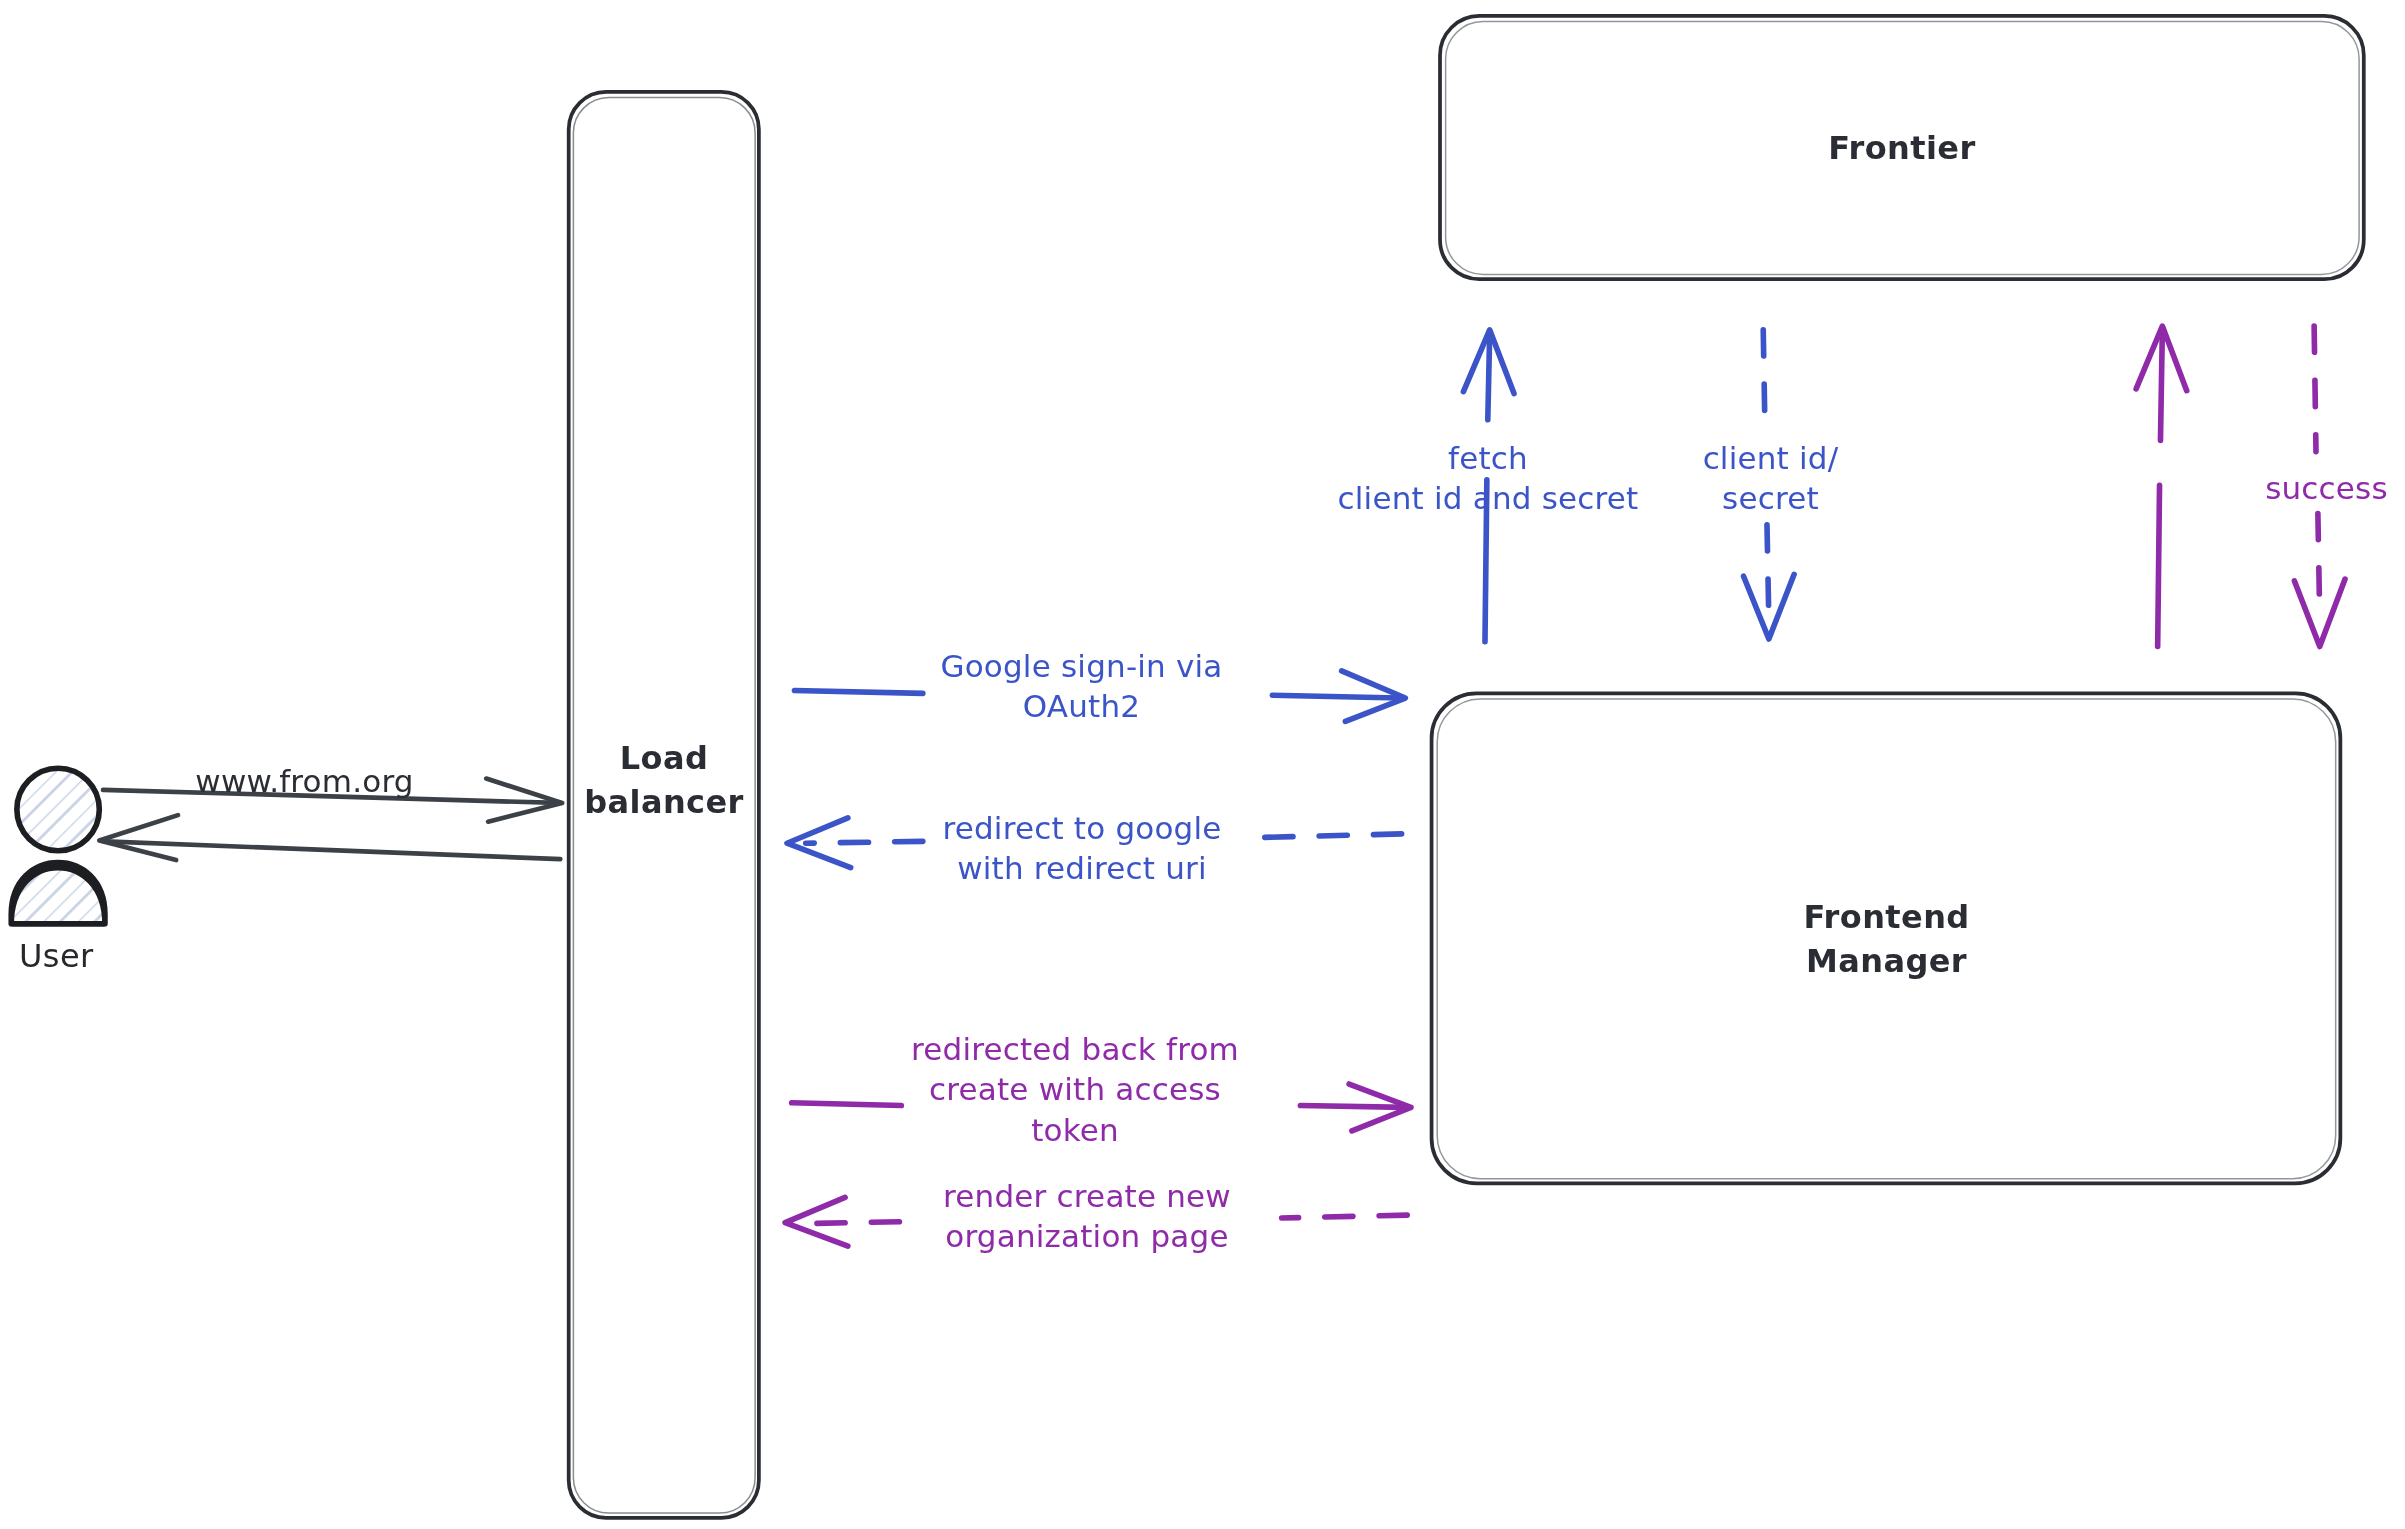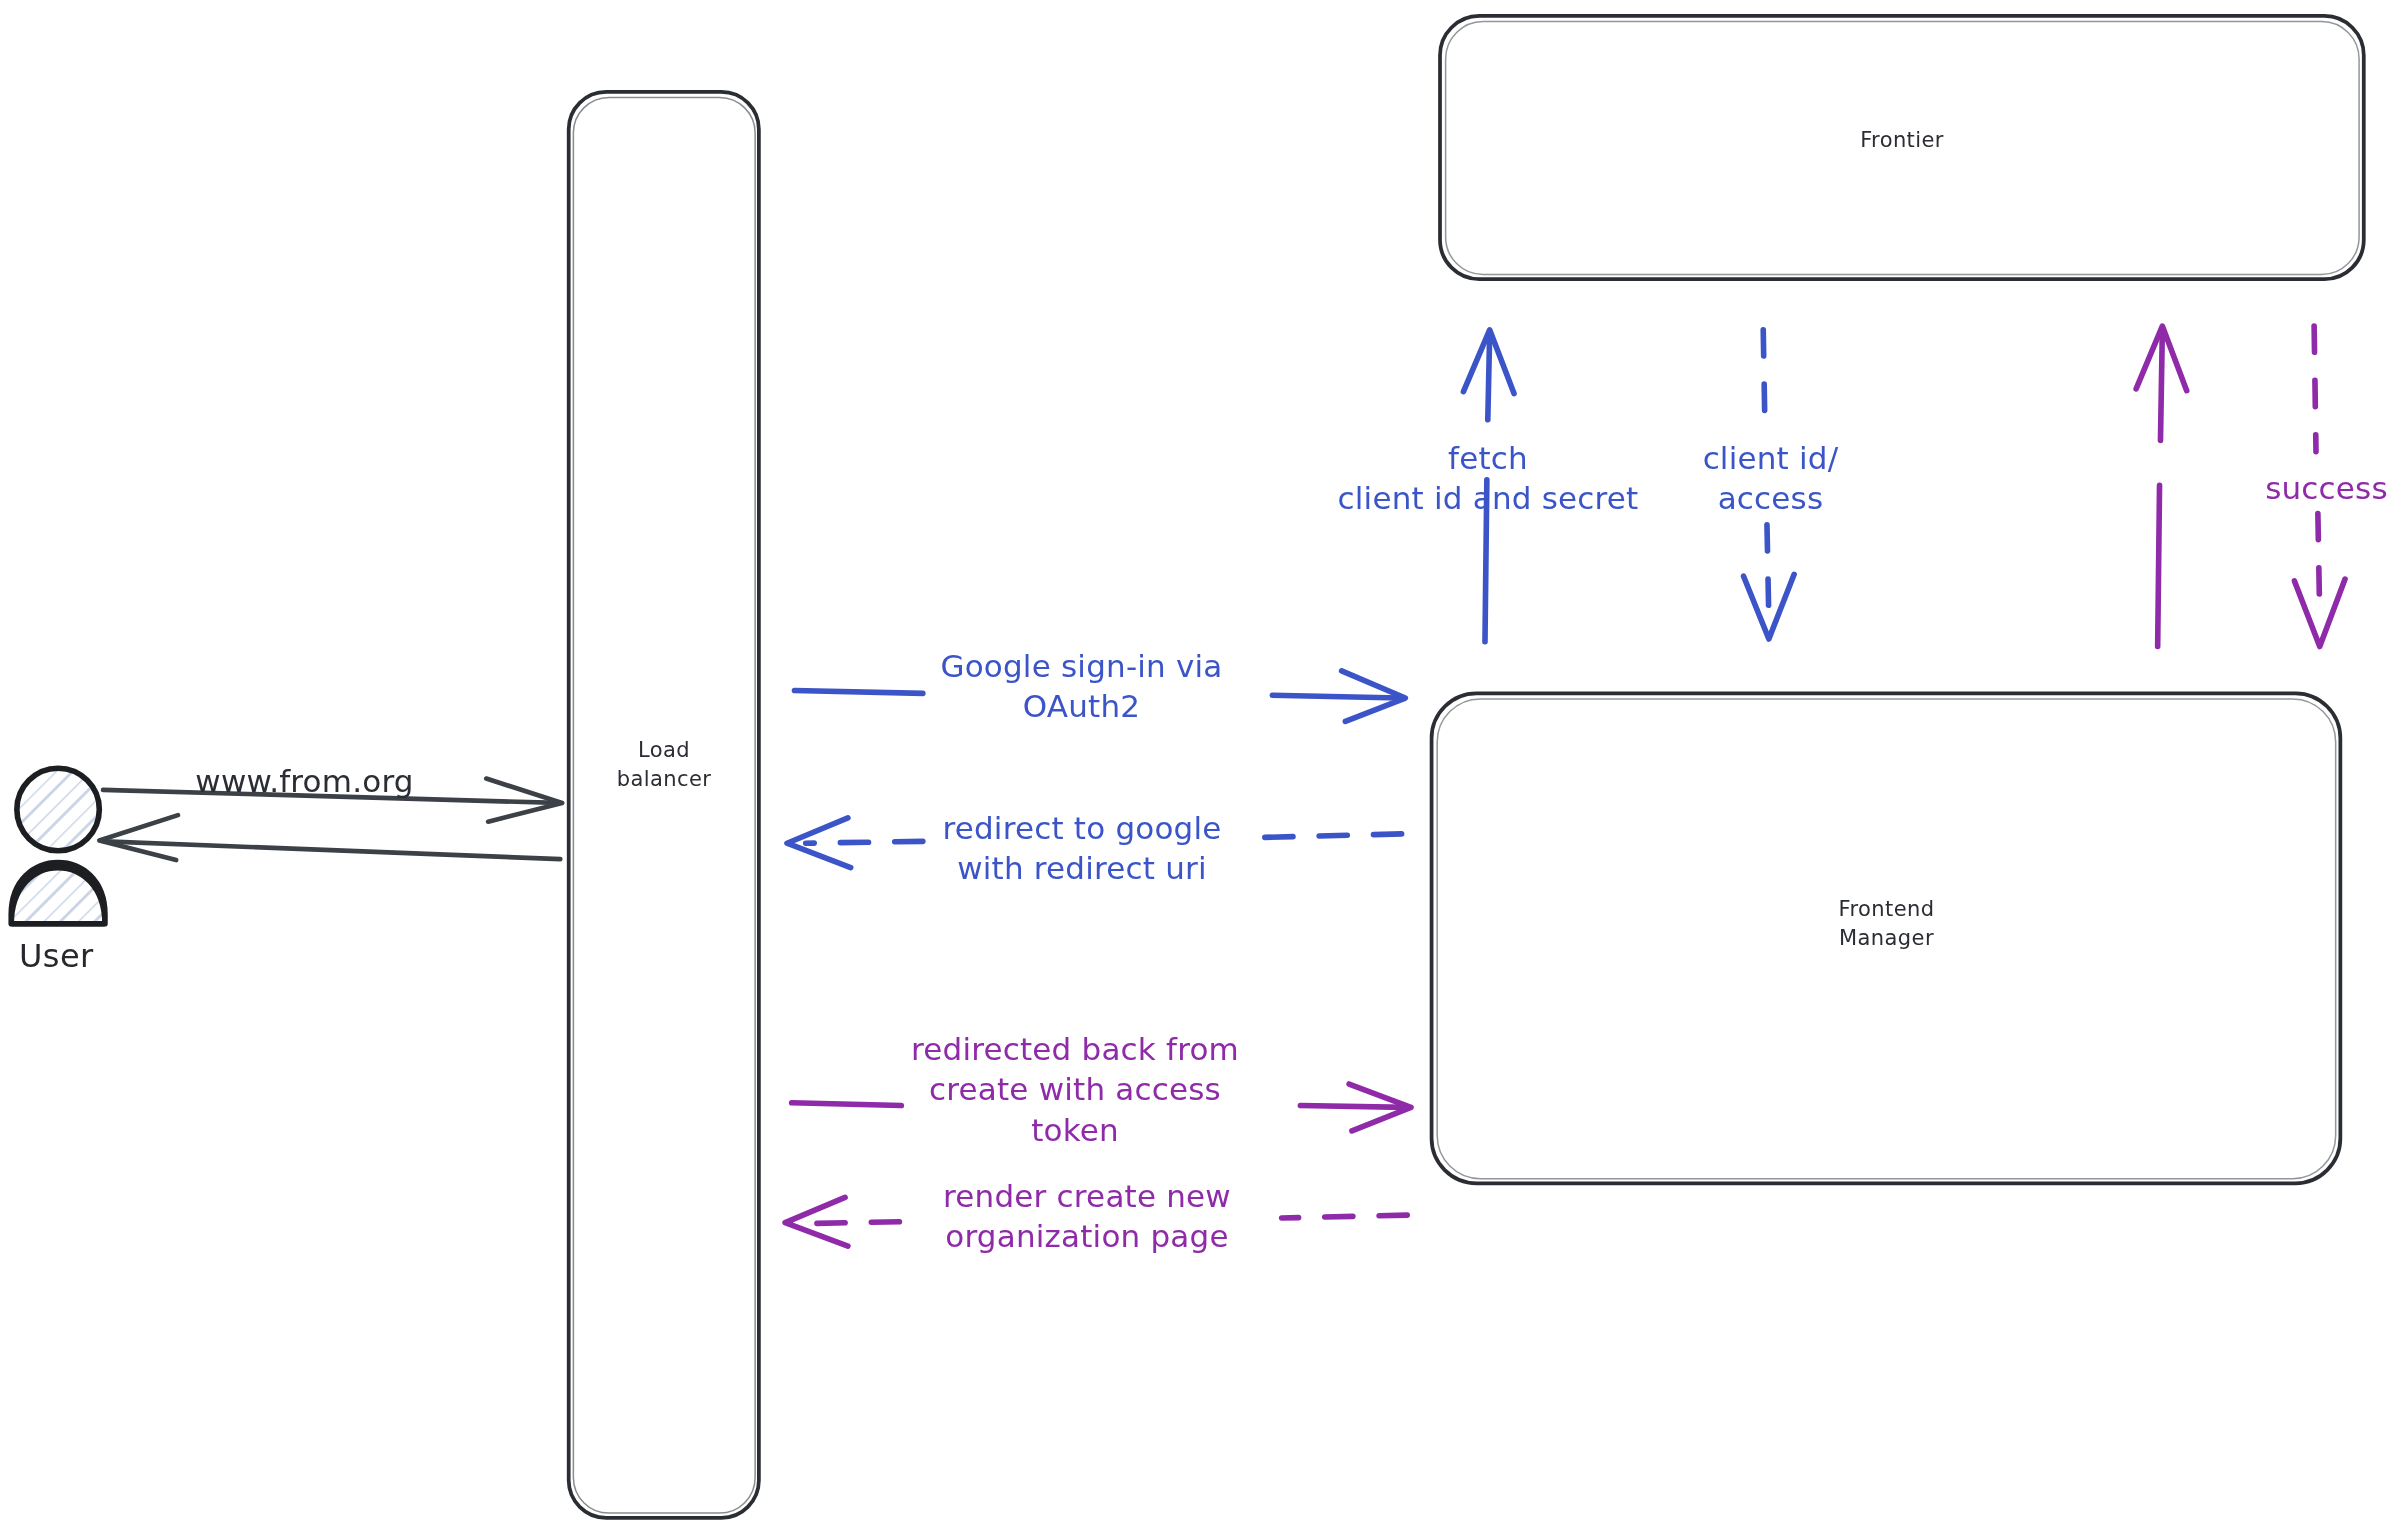"Frontier" .node-label { font-size: 21px -> 32px; font-weight: none -> bold }
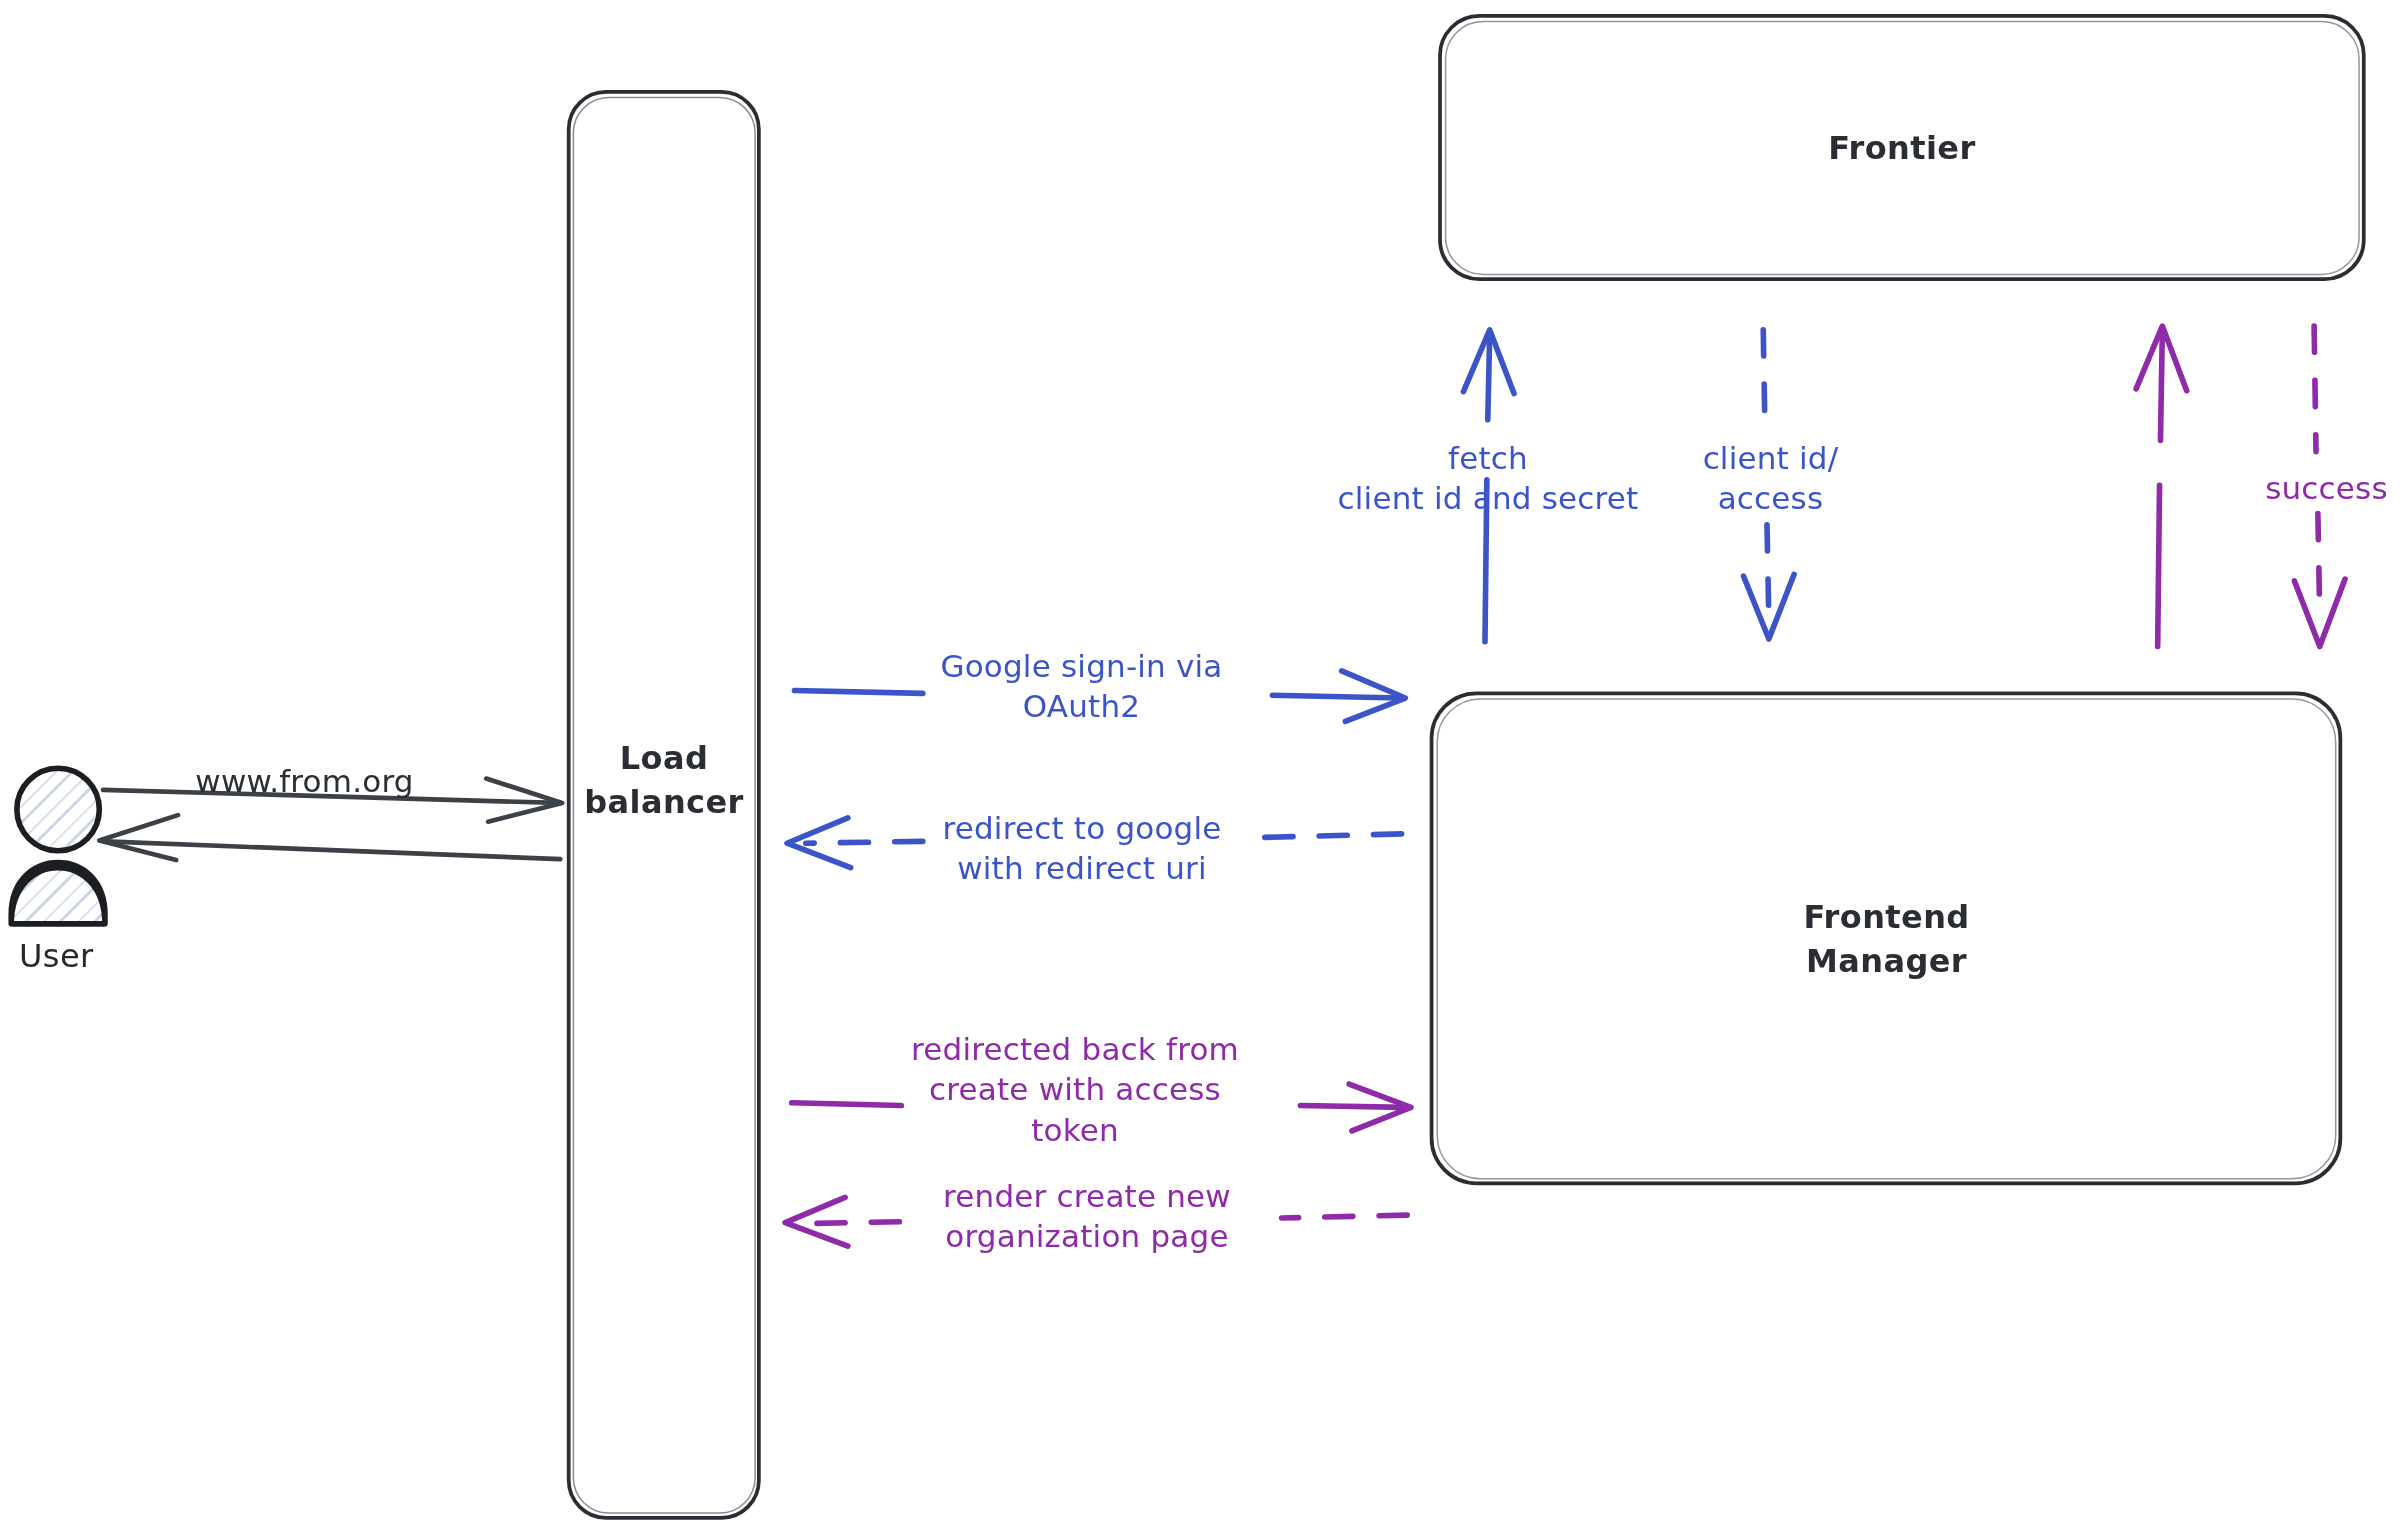"client id/" div.edge-label { text: access -> secret }
